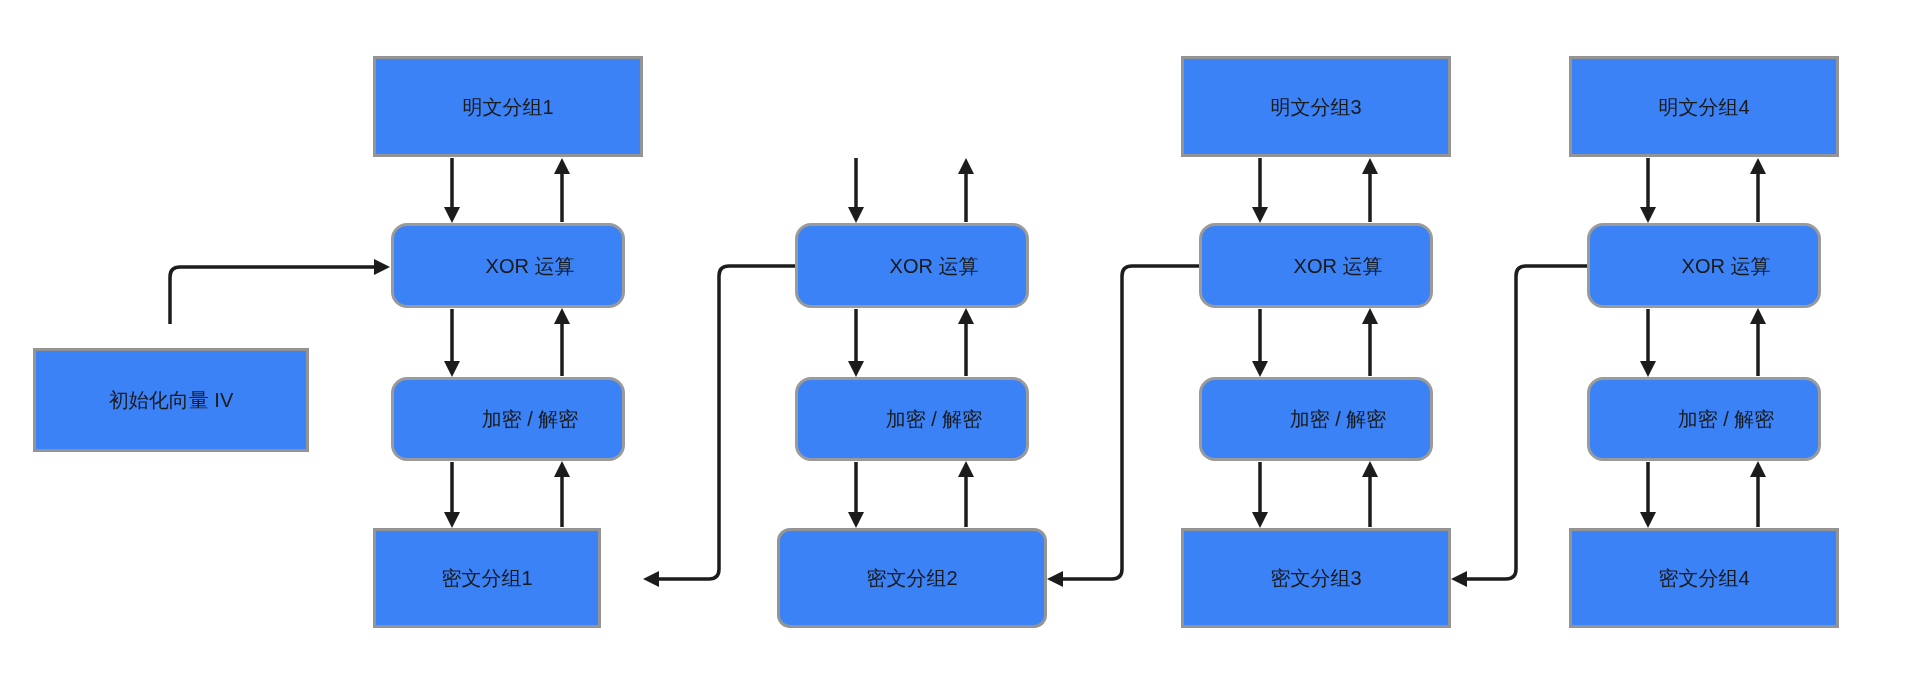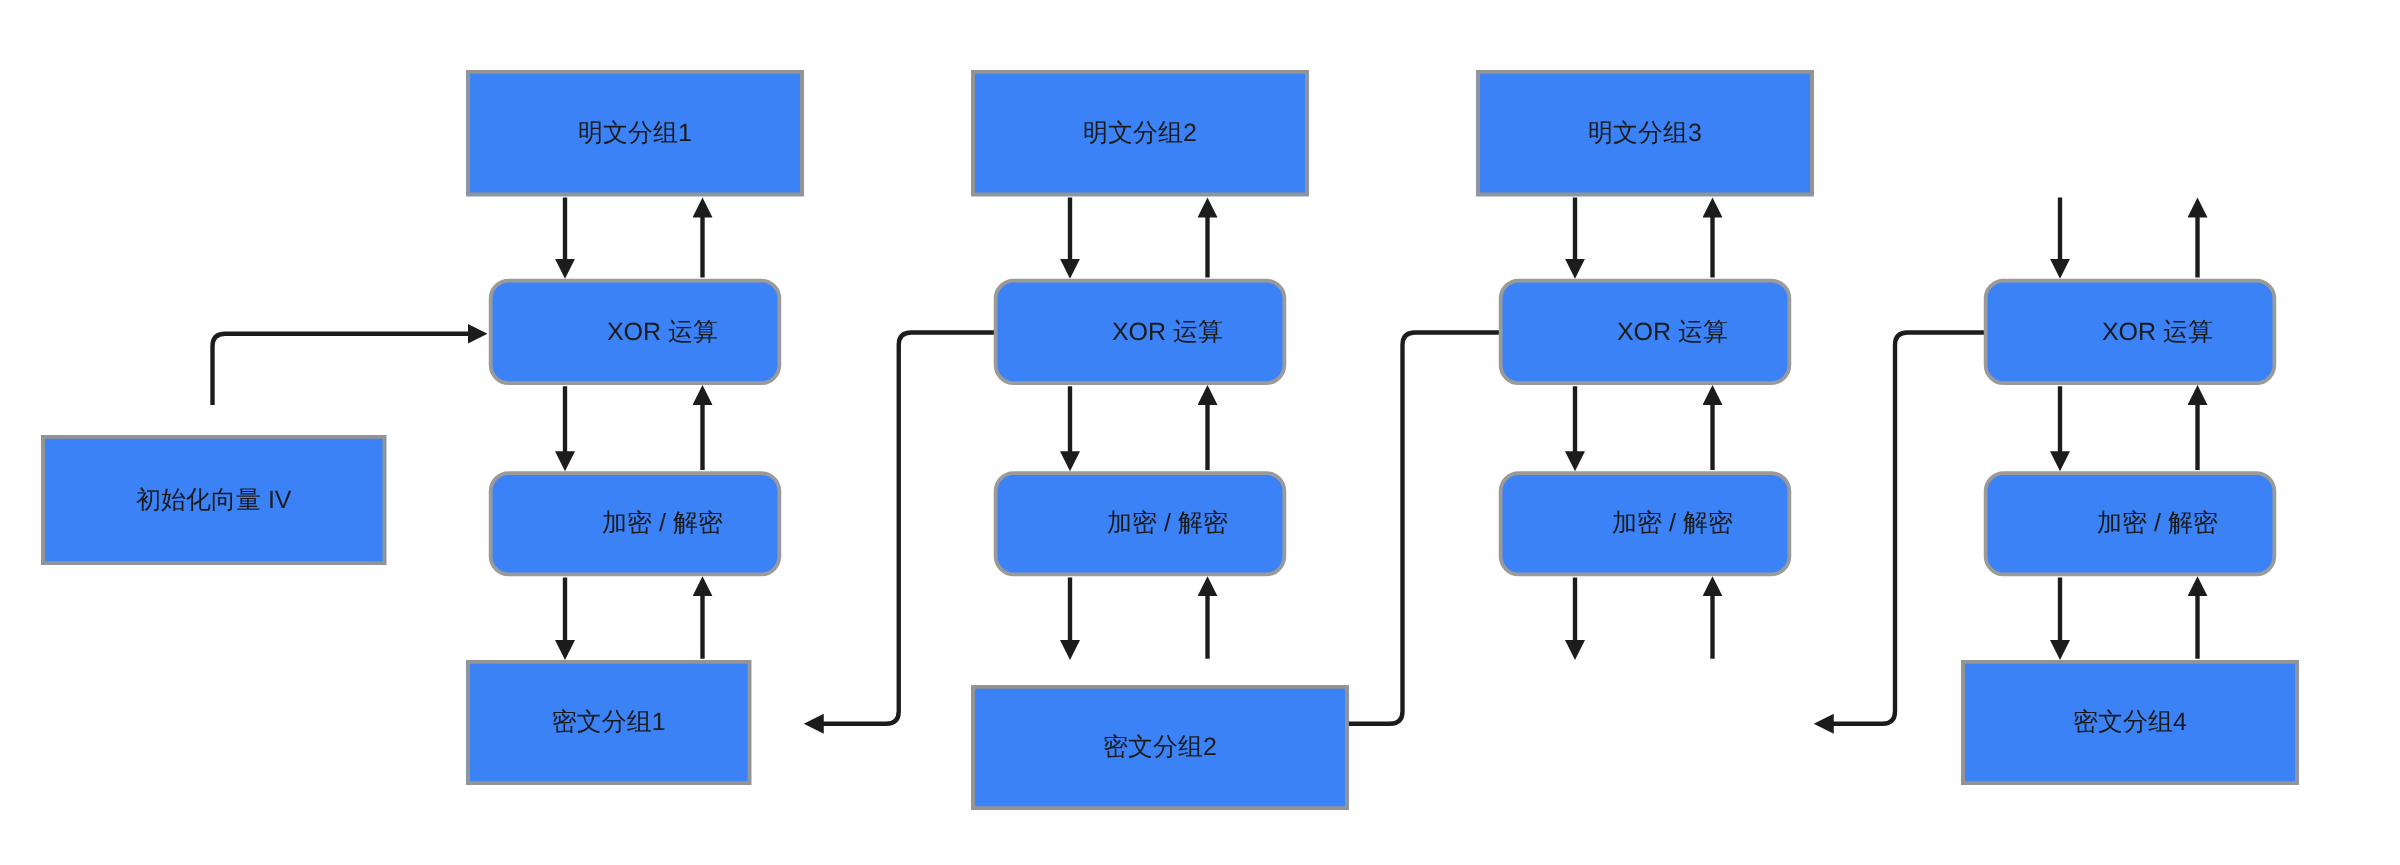"明文分组2" div.box { html: <div>明文分组2</div> -> none }
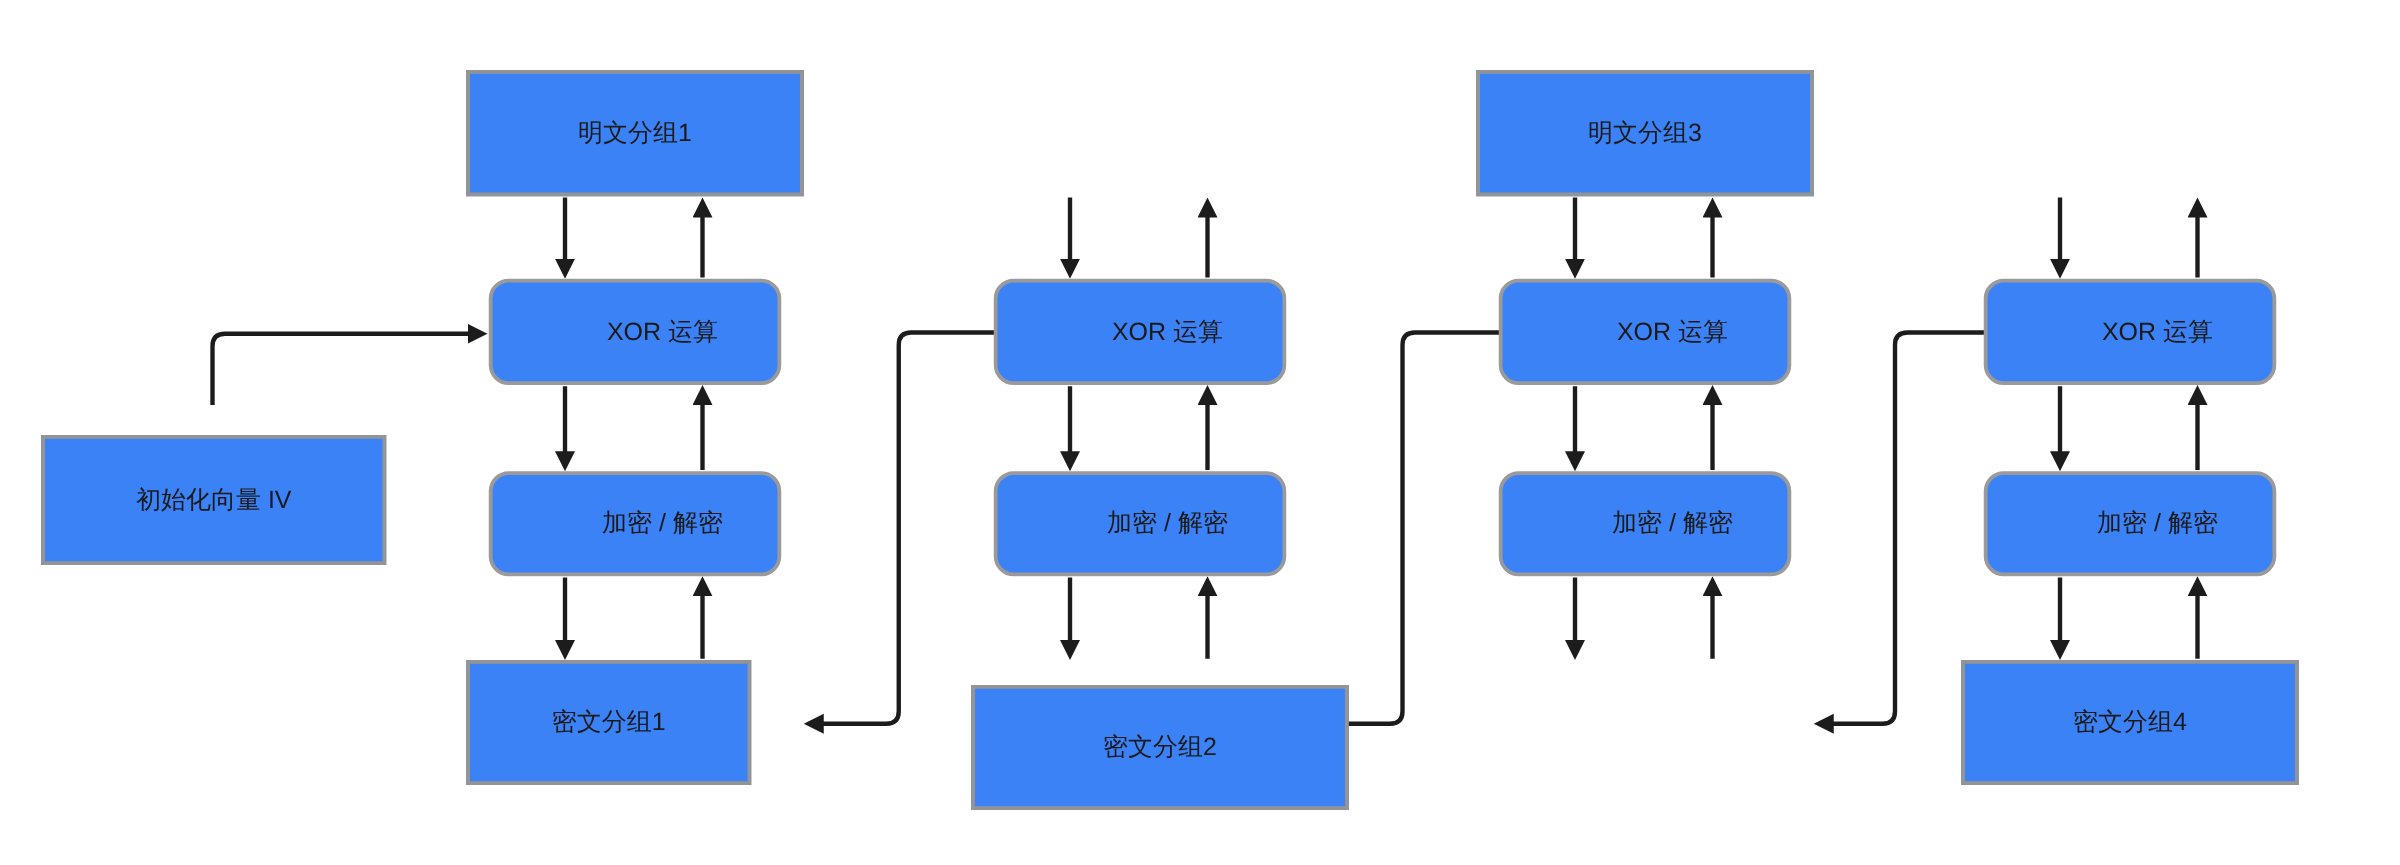"明文分组4" div.box { html: none -> <div>明文分组4</div> }
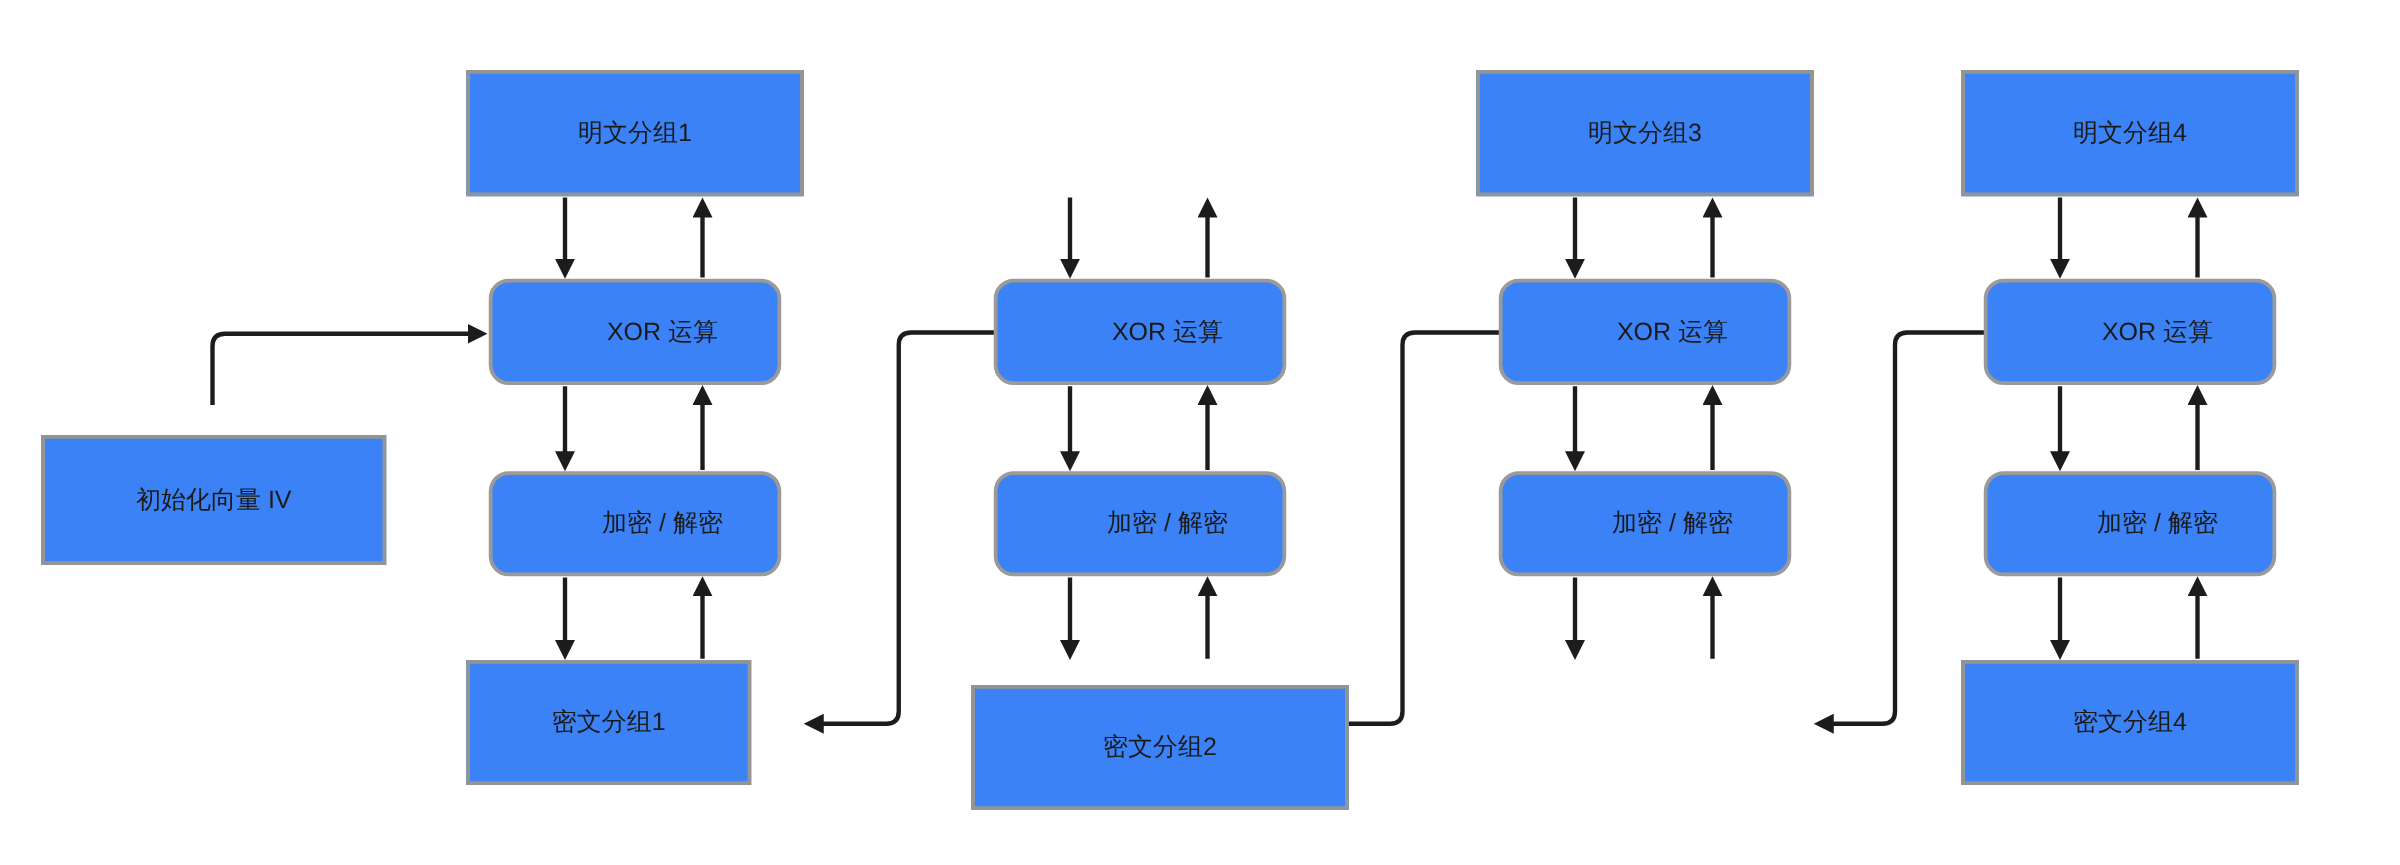"密文分组2" div.box { border-radius: none -> 13px; top: 548px -> 528px; width: 302px -> 270px }
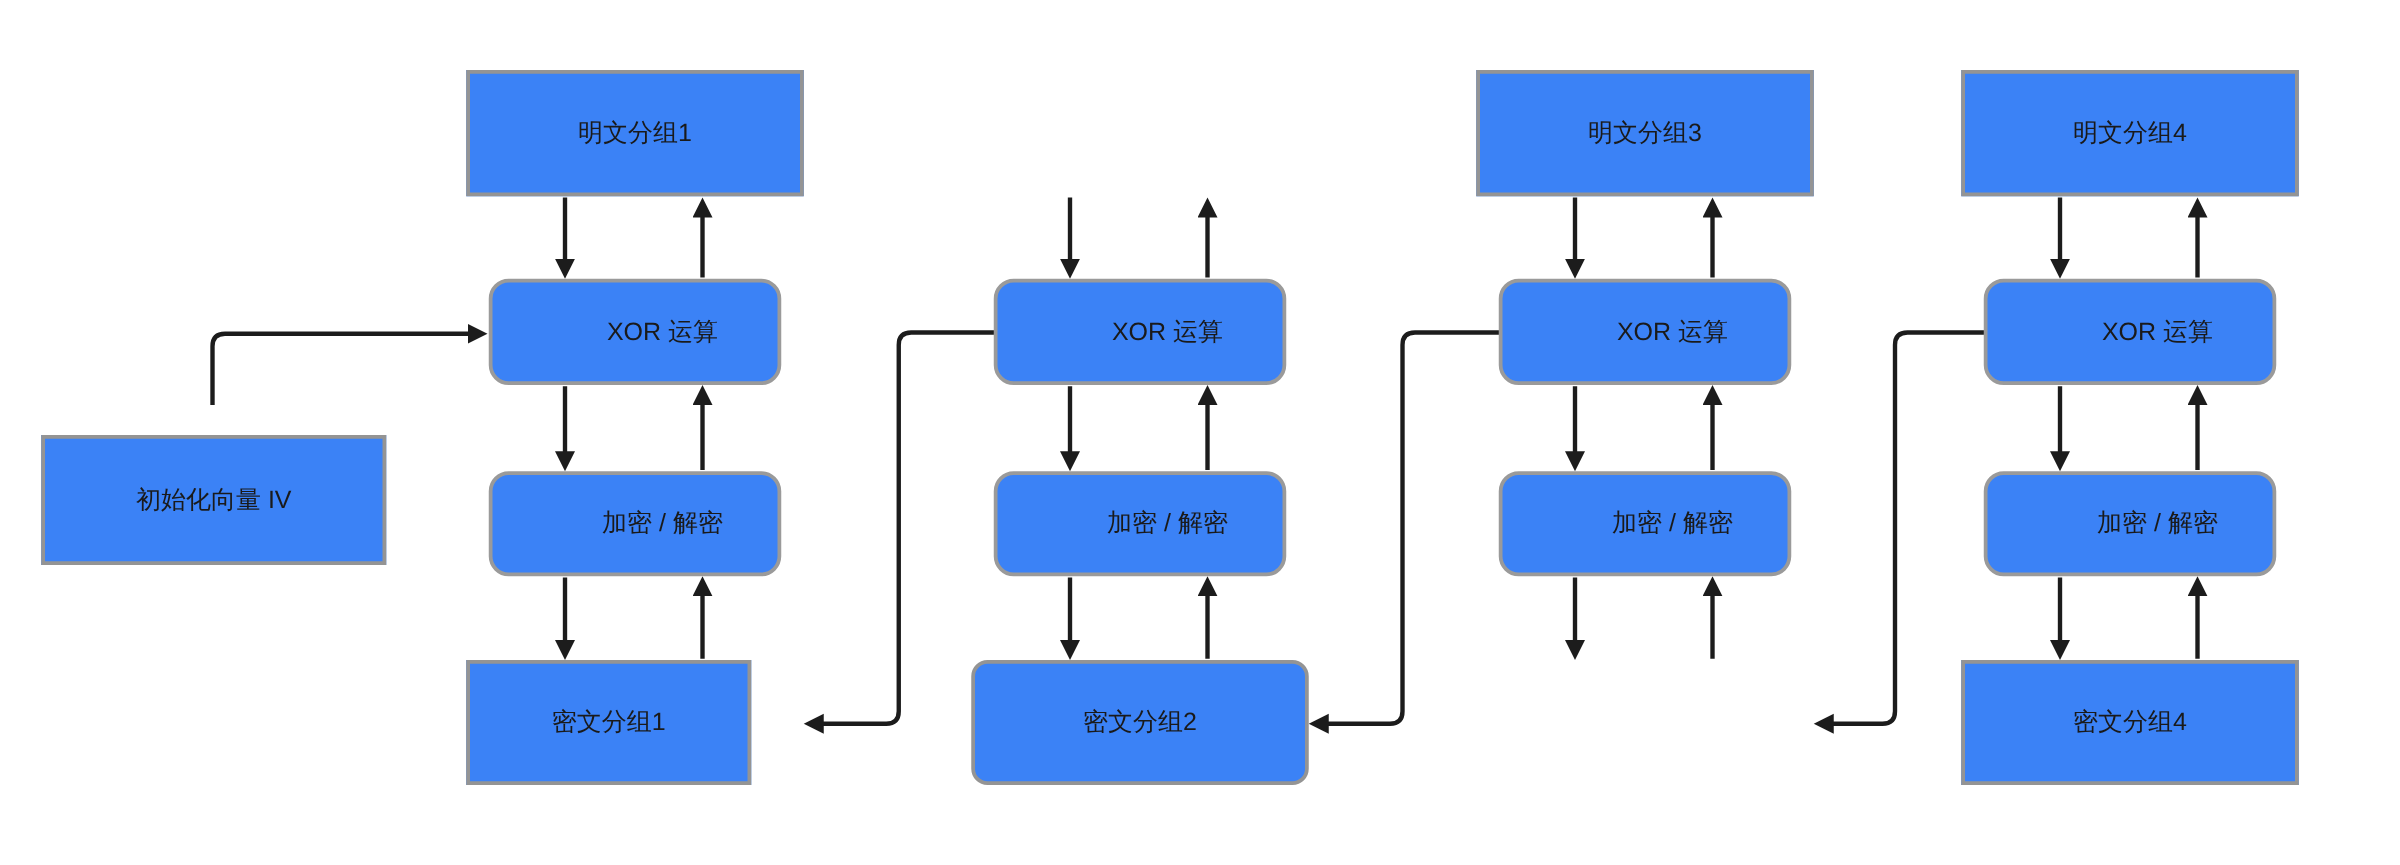"密文分组3" div.box { html: none -> <div>密文分组3</div> }
